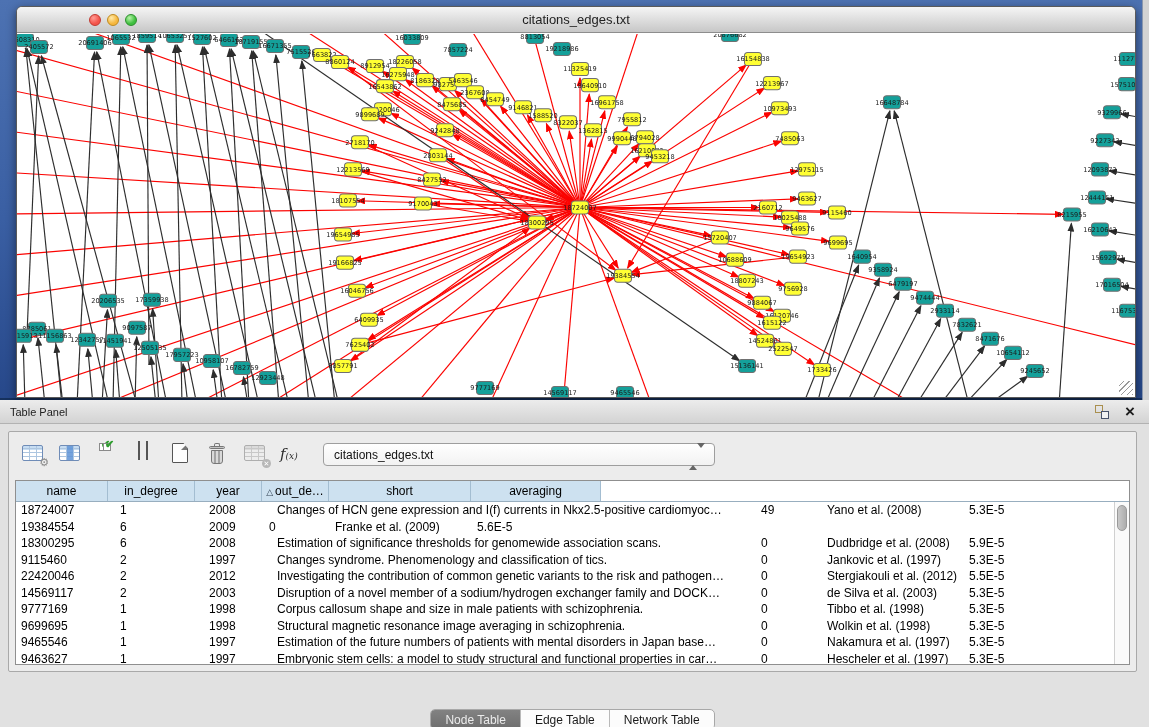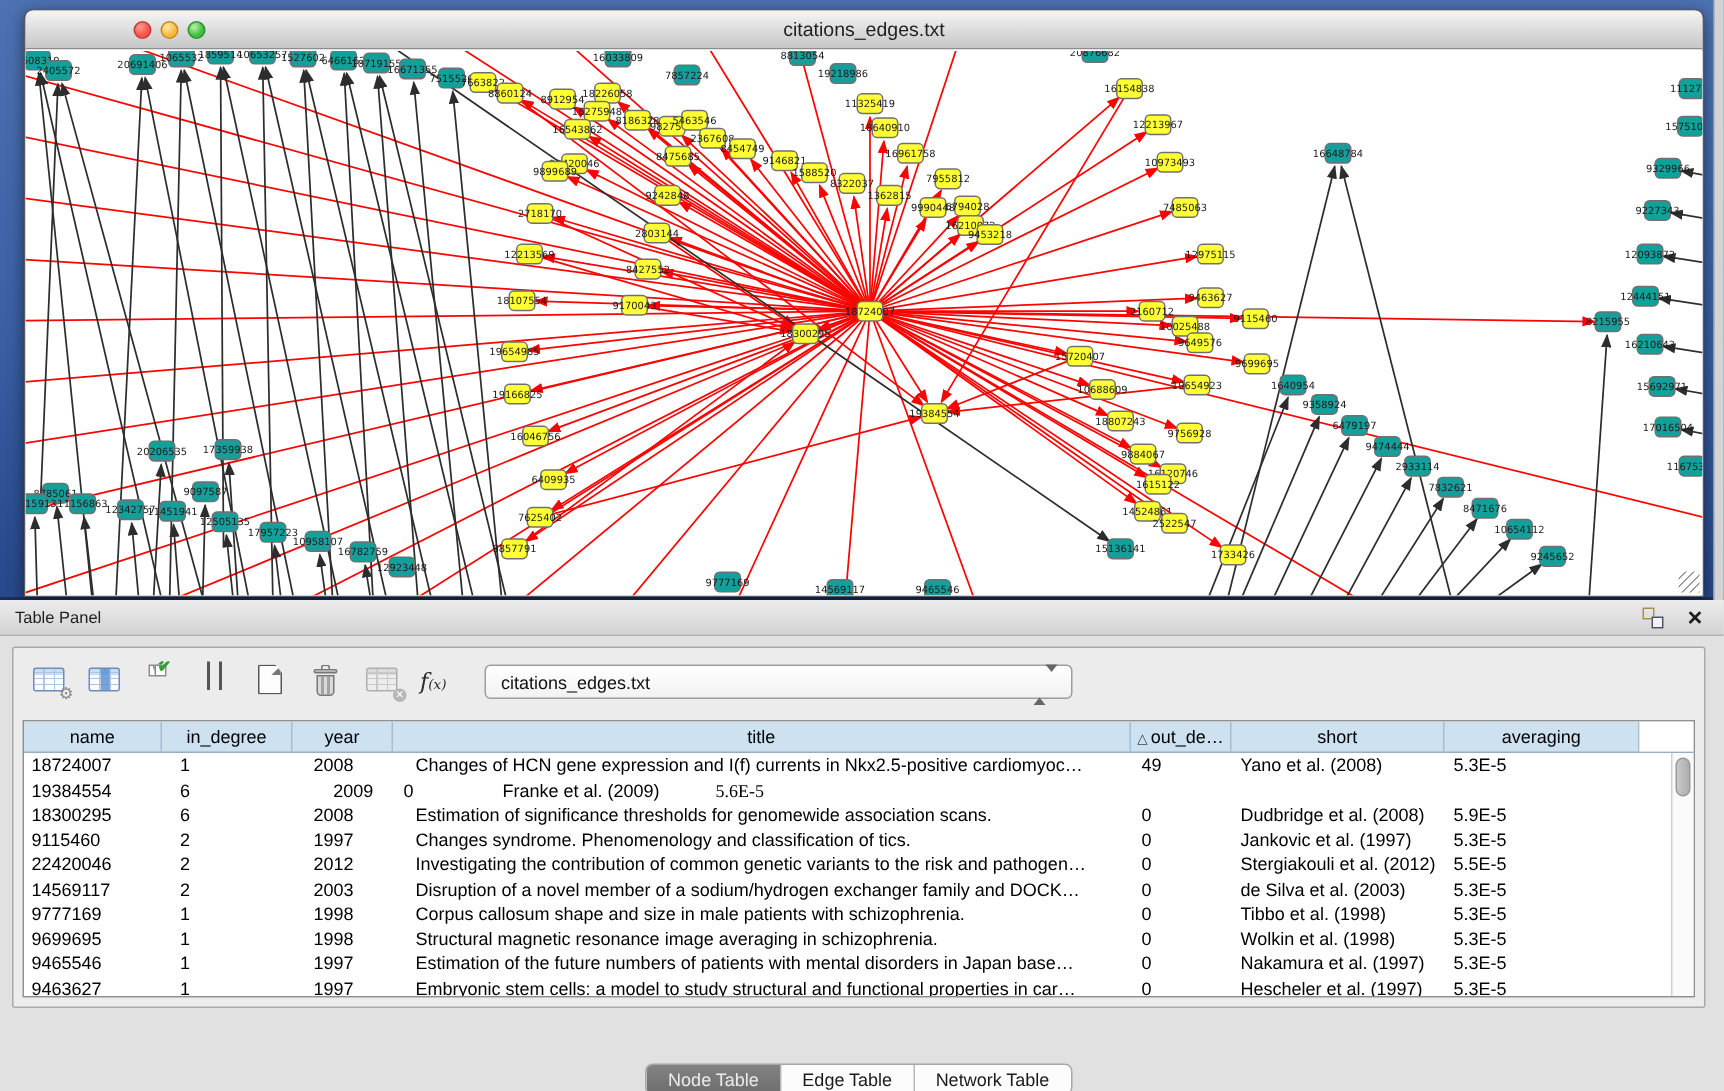"title" div.th { html: <div>title</div> -> none }
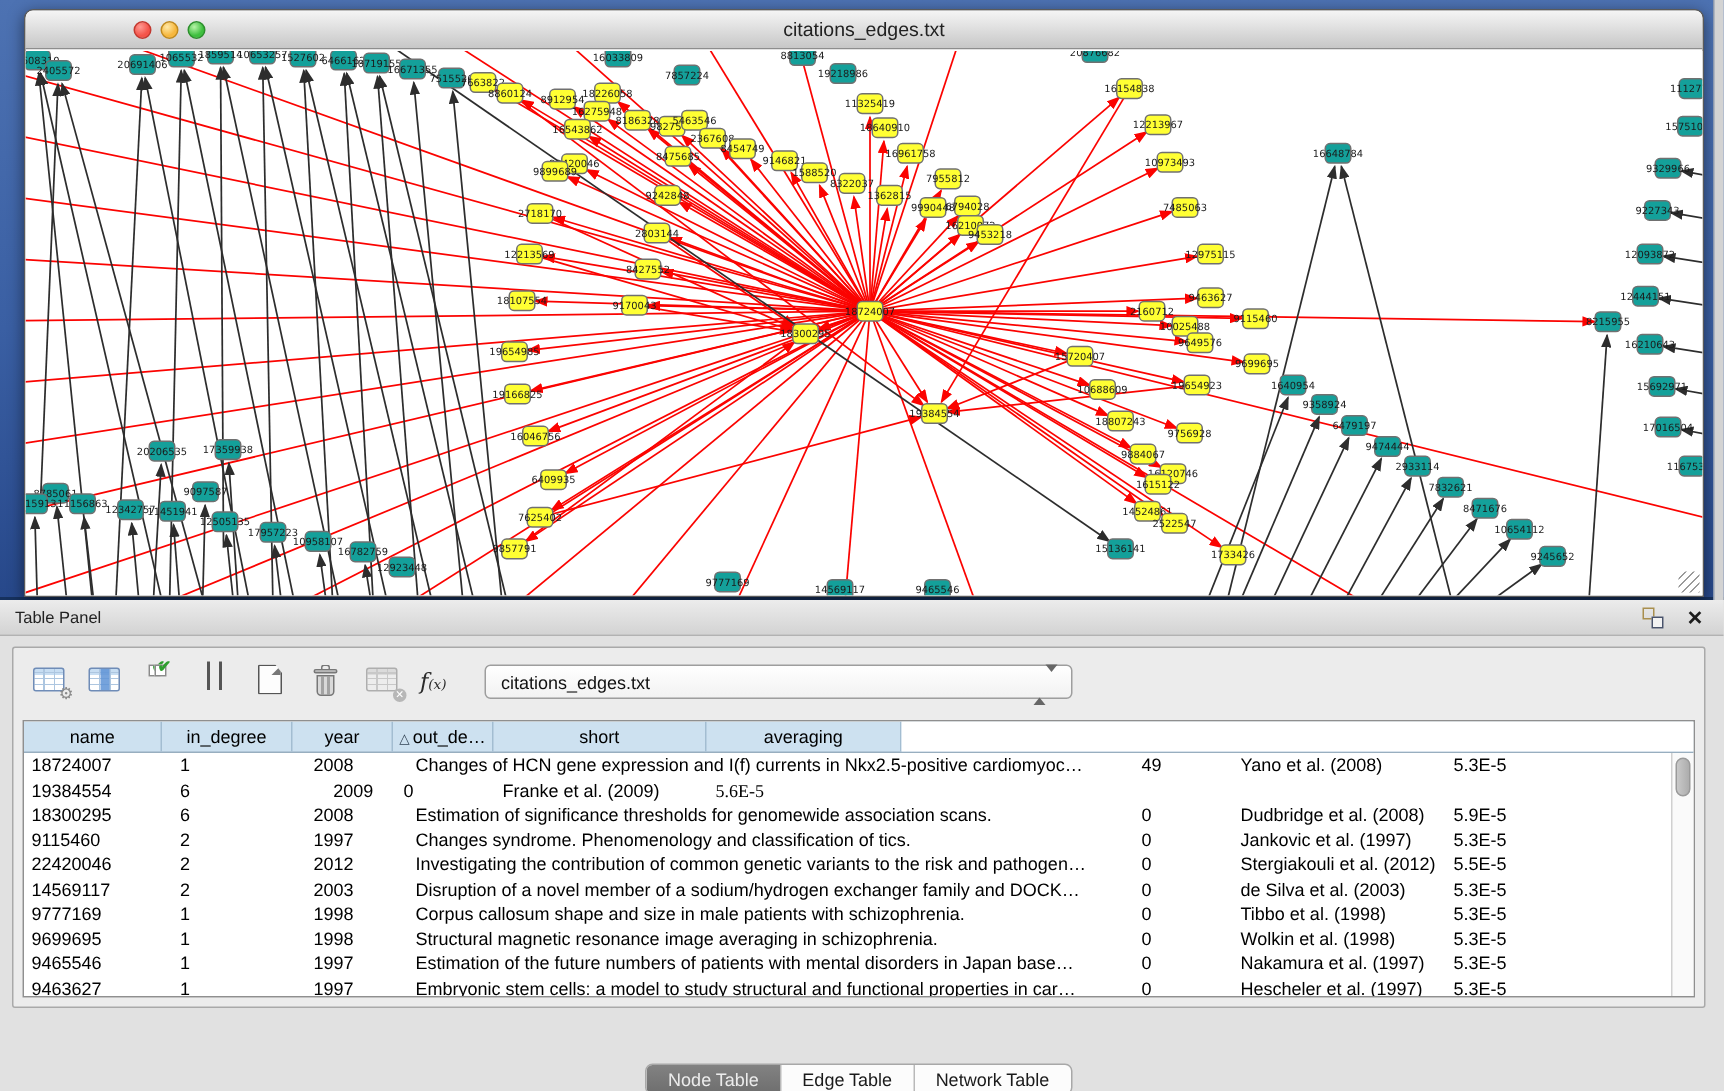"2009" div.td { text-align: center -> none }
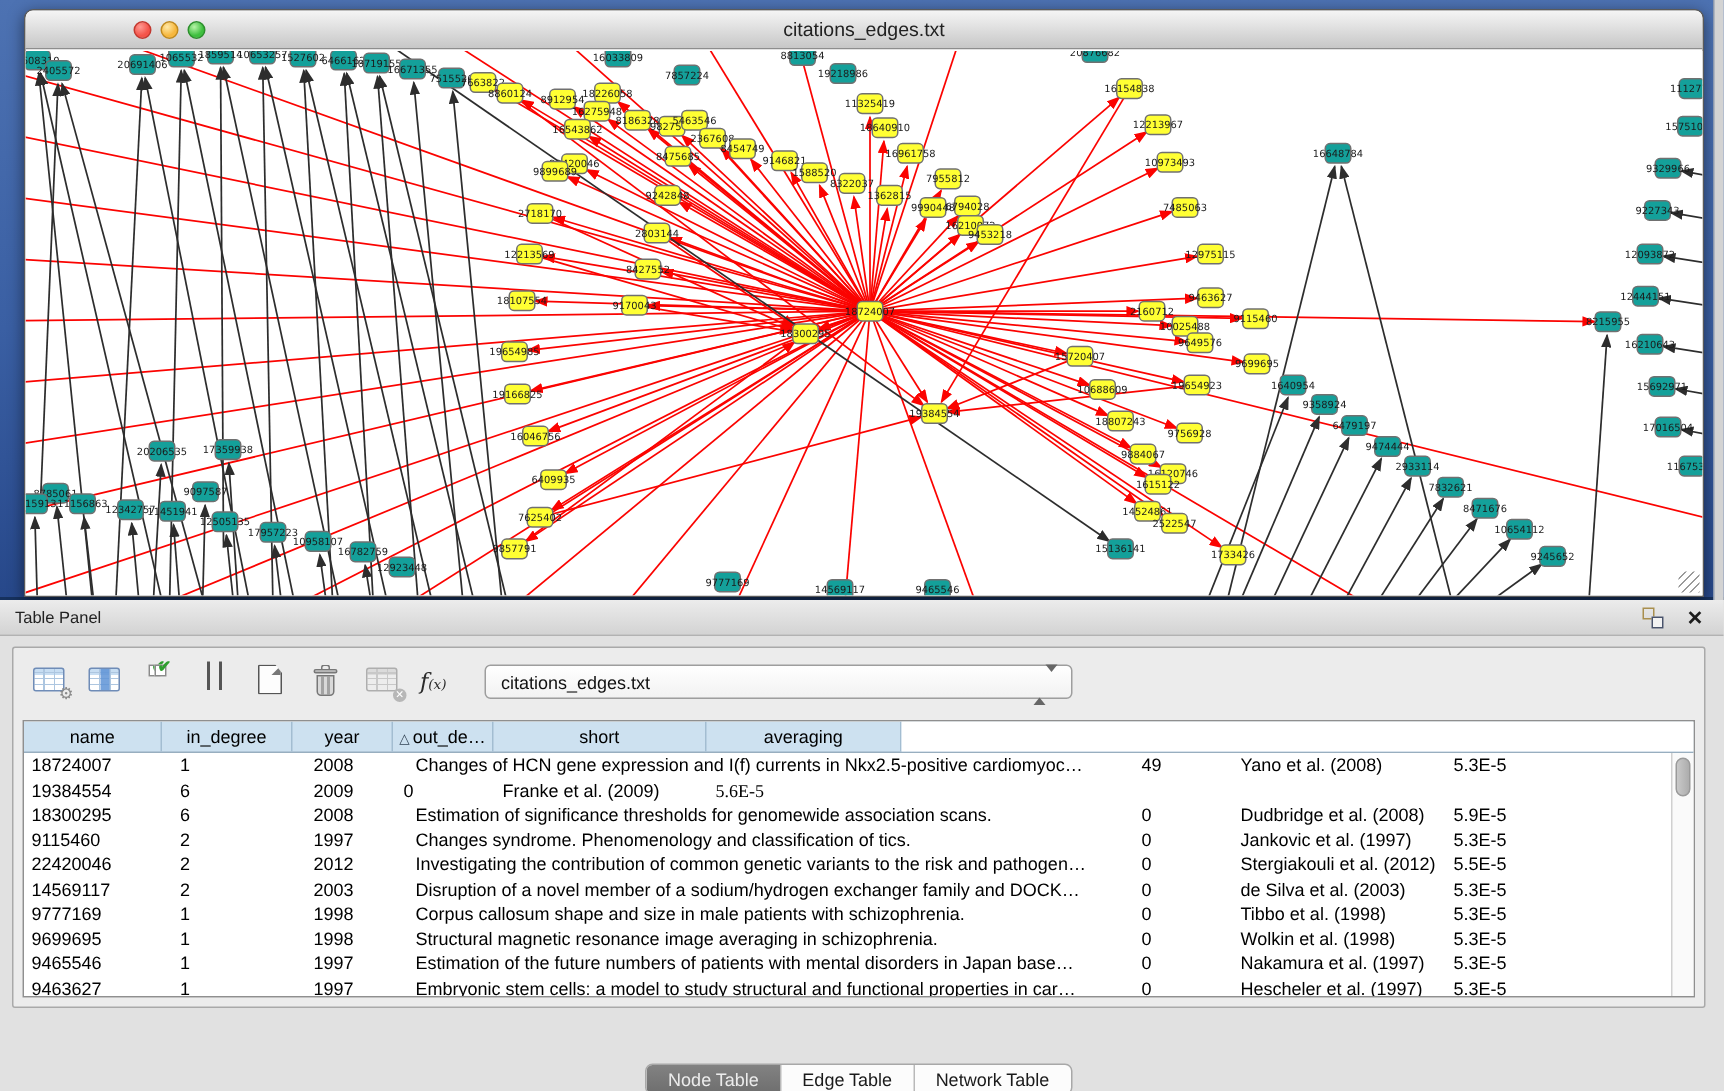"5.6E-5" div.td { font-family: Liberation Serif, serif -> none }
